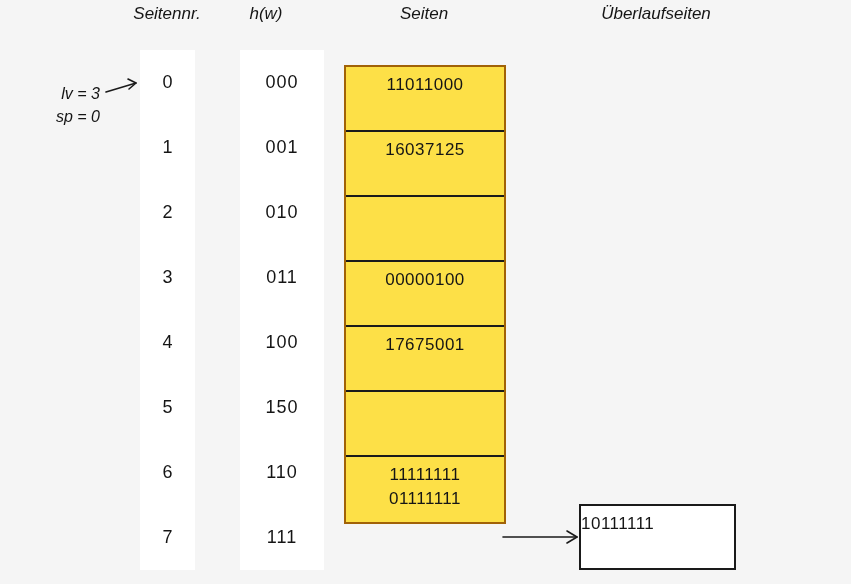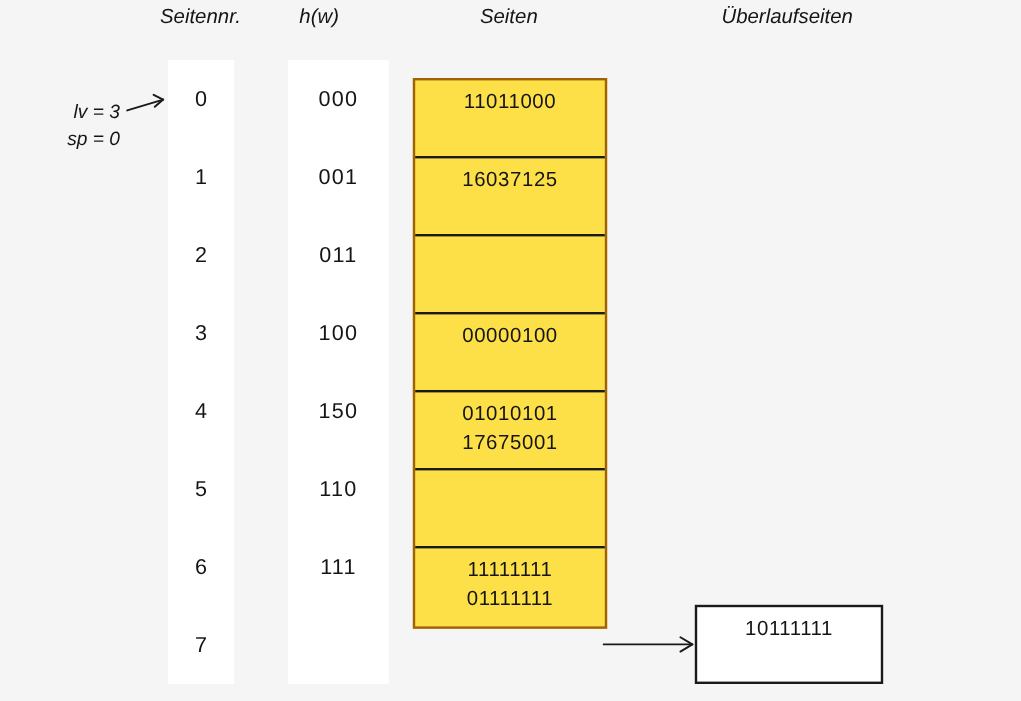"010" div.cell { html: none -> <div>010</div> }
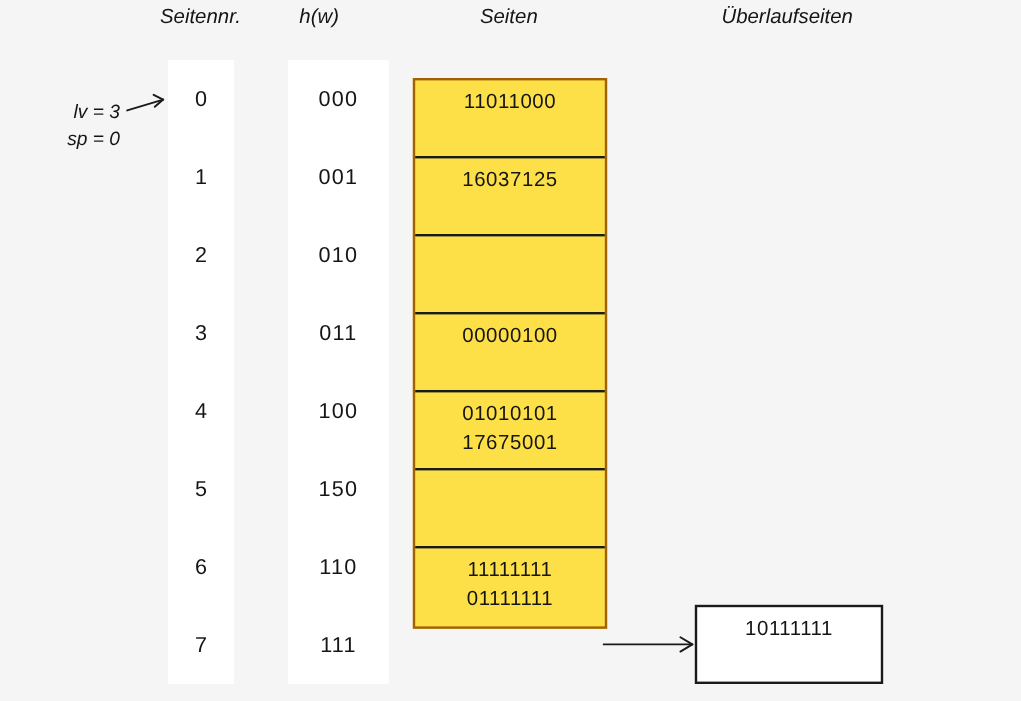"01010101" div.bline { html: <div>01010101</div> -> none }
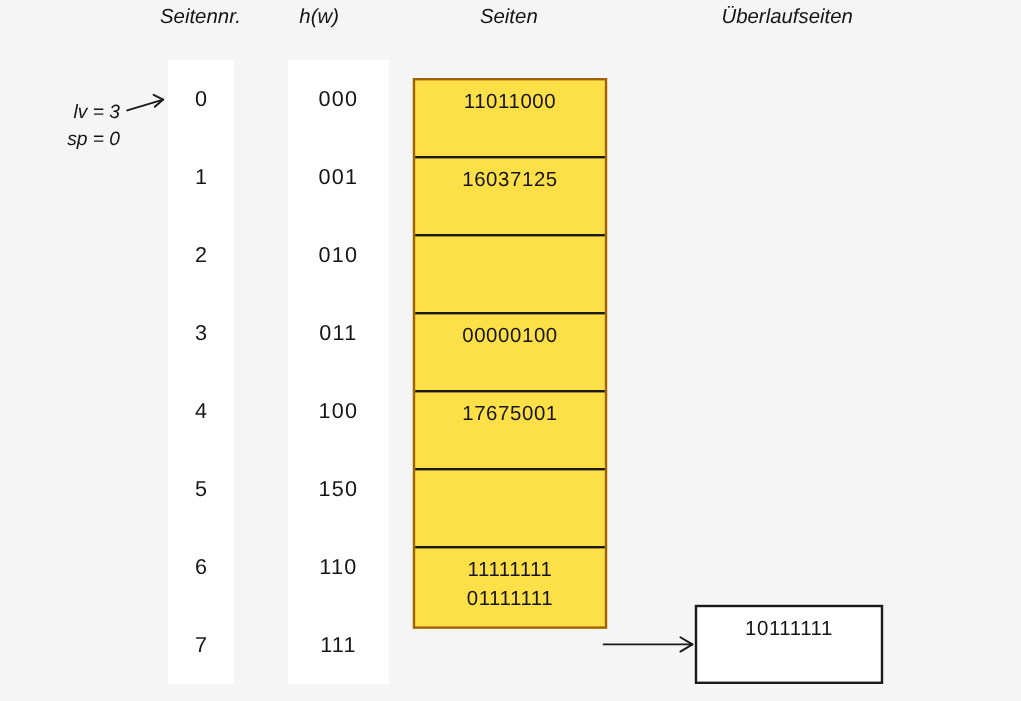"10111111" .obox { text-align: center -> none }
